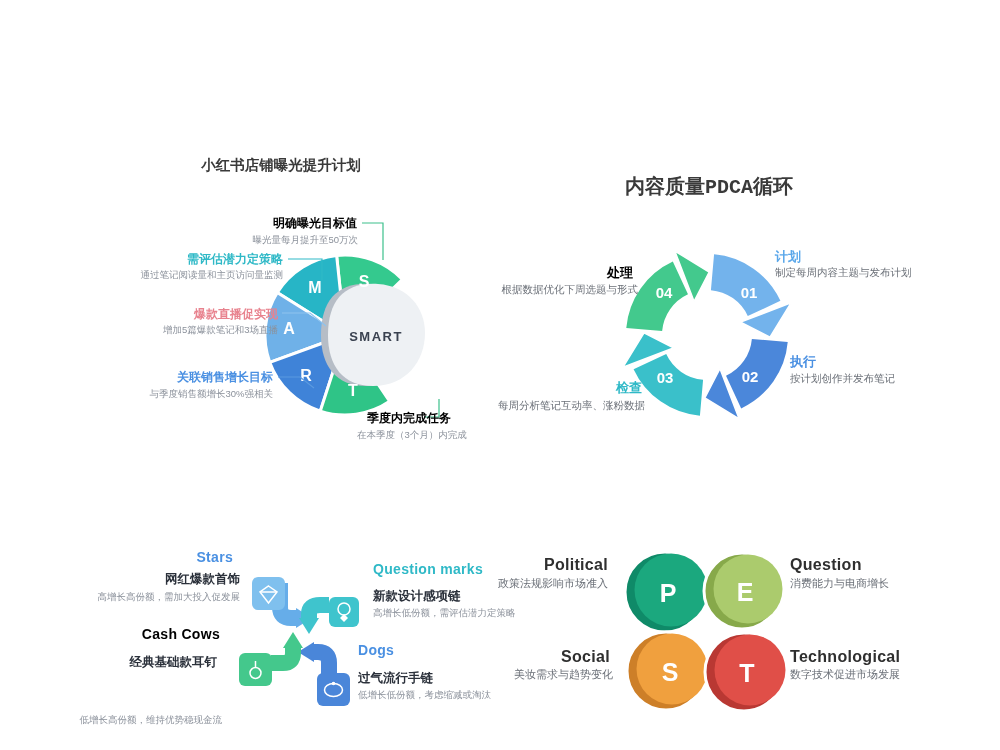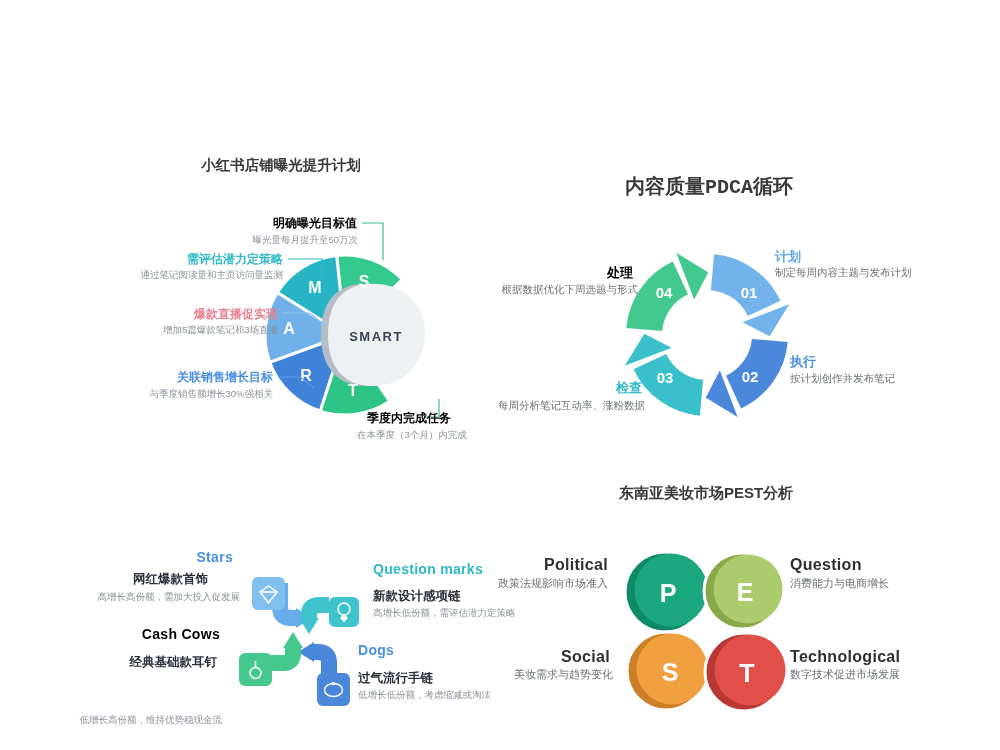"东南亚美妆市场PEST分析" div.q-title { html: <div>东南亚美妆市场PEST分析</div> -> none }
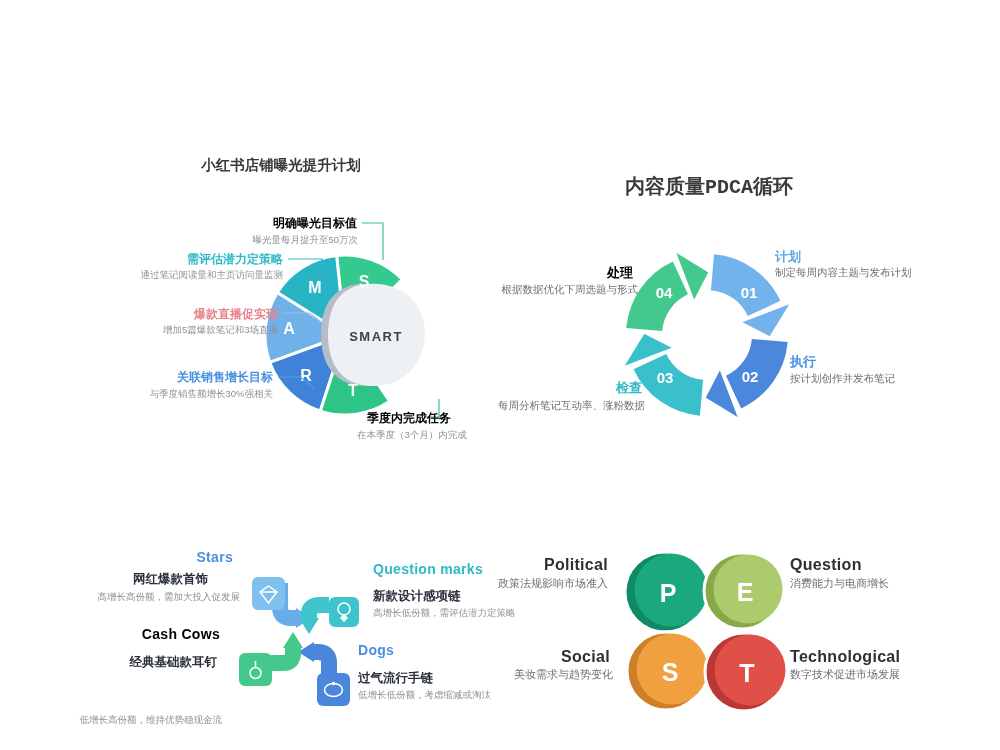"网红爆款首饰" div.abs { right: 792px -> 760px }
